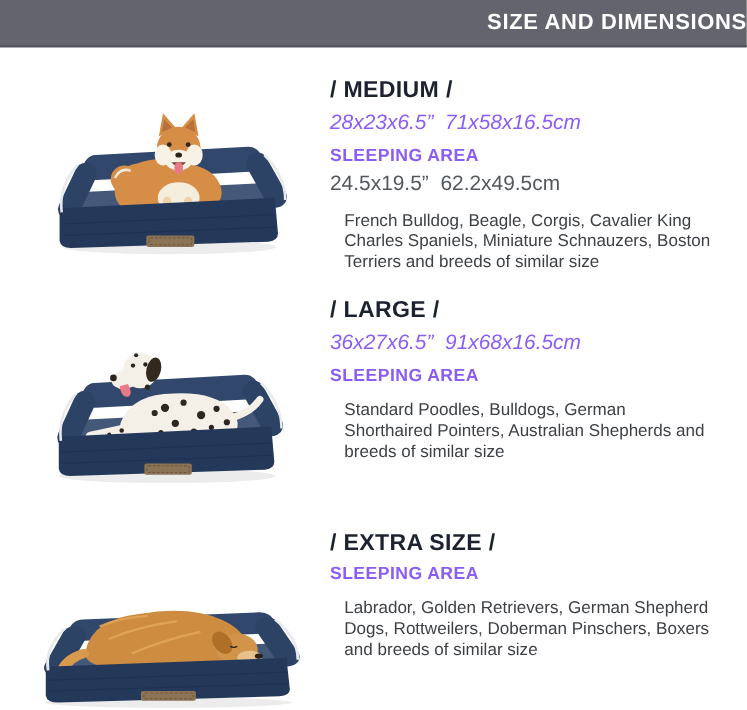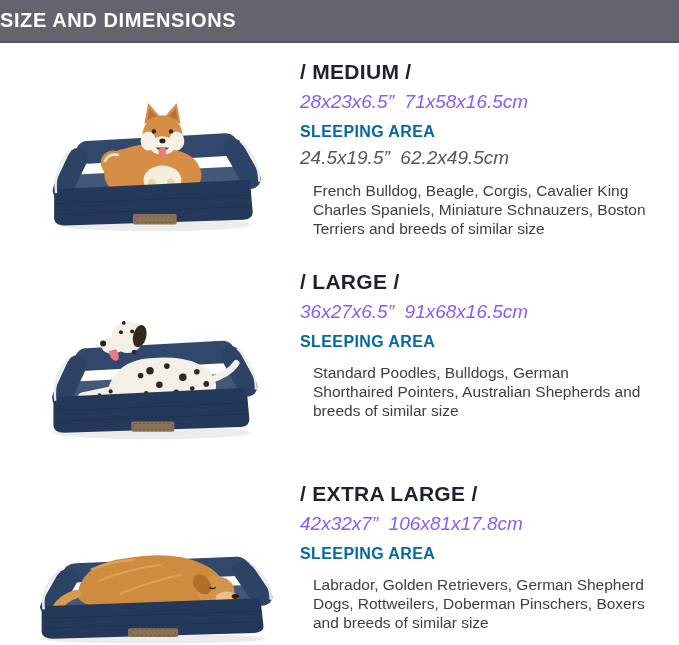"SIZE AND DIMENSIONS" .header { justify-content: flex-start -> flex-end }
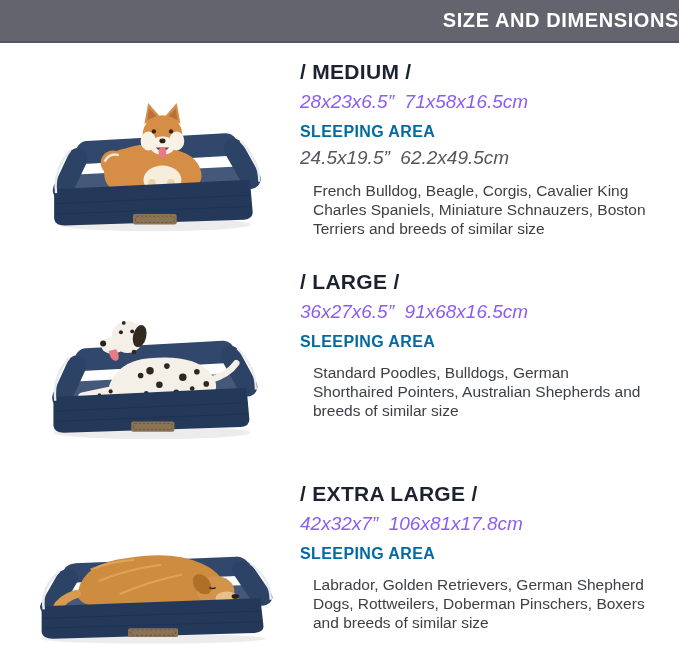"/ MEDIUM /" div.section-text { top: 60px -> 70px }
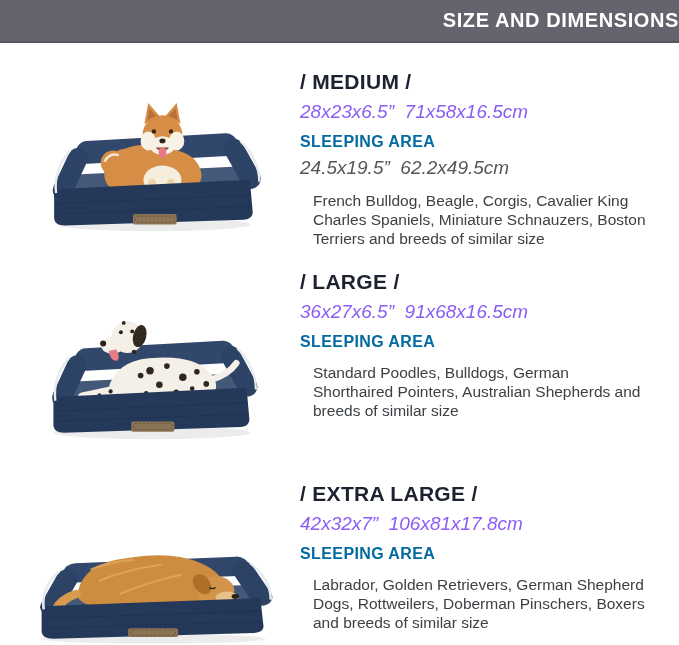"SLEEPING AREA" .sleep-label { color: #0369a1 -> #8b5cf6 }
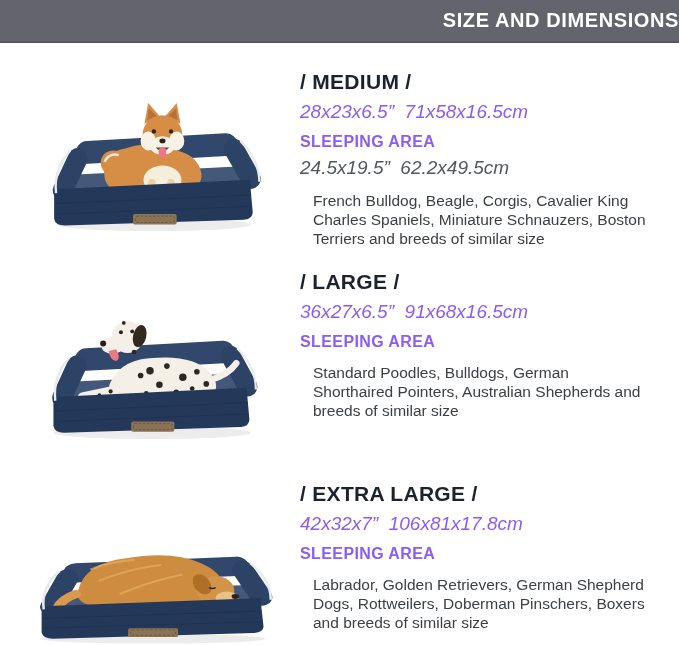"24.5x19.5” 62.2x49.5cm" .sleep-dims { font-style: italic -> none }
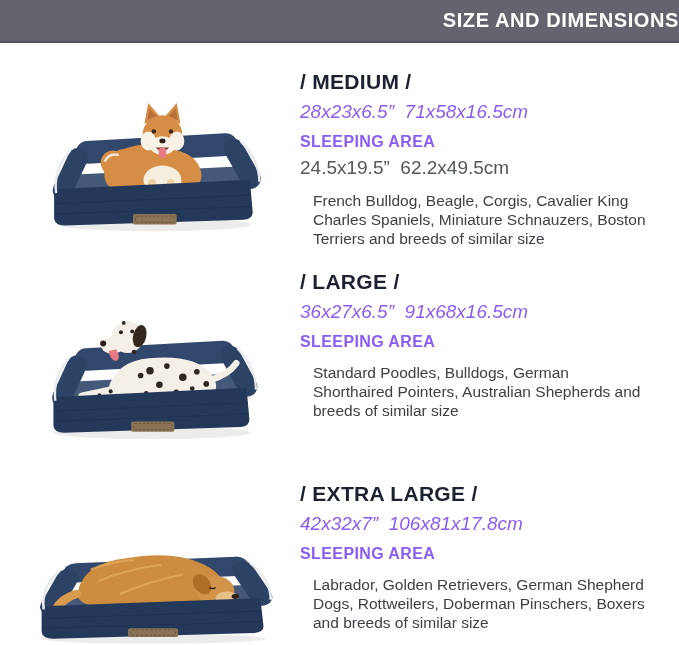"/ EXTRA LARGE /" p.size-name { text: LARGE -> SIZE }
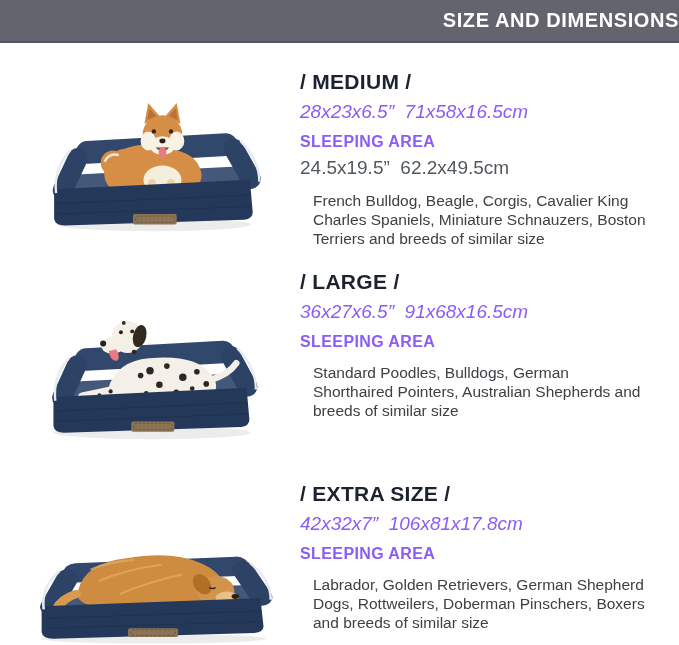"42x32x7” 106x81x17.8cm" p.dims { html: <p>42x32x7” 106x81x17.8cm</p> -> none }
